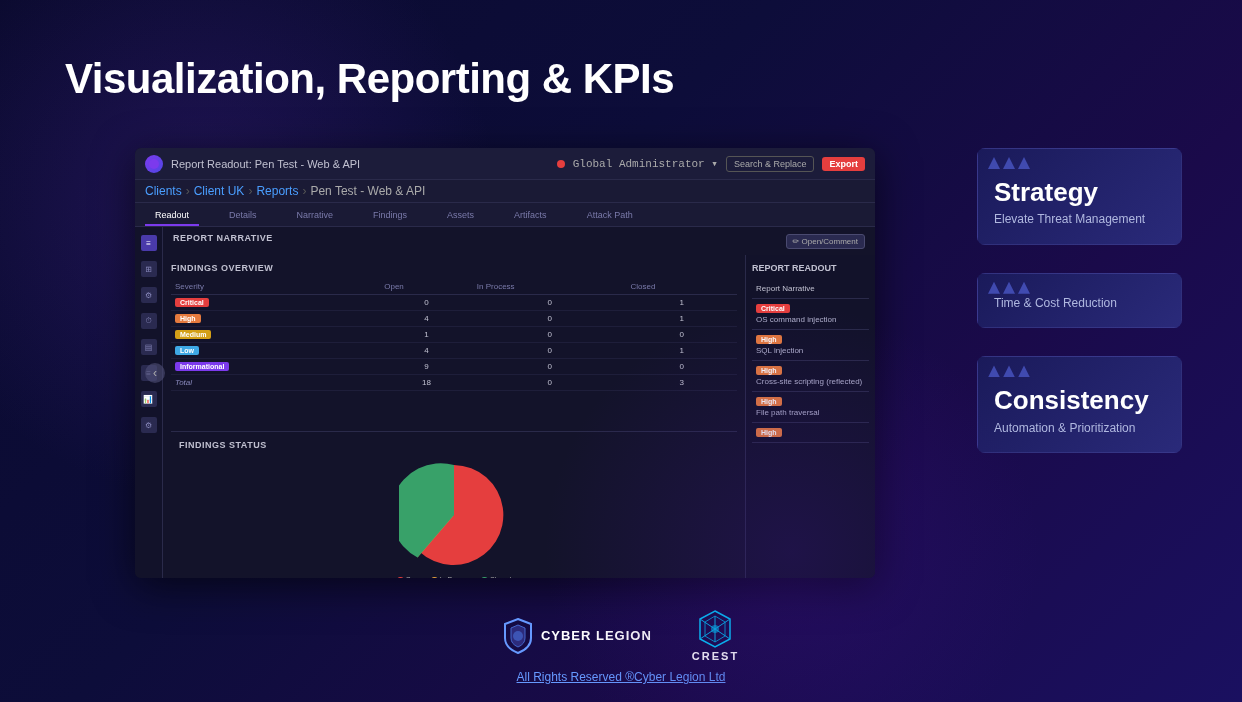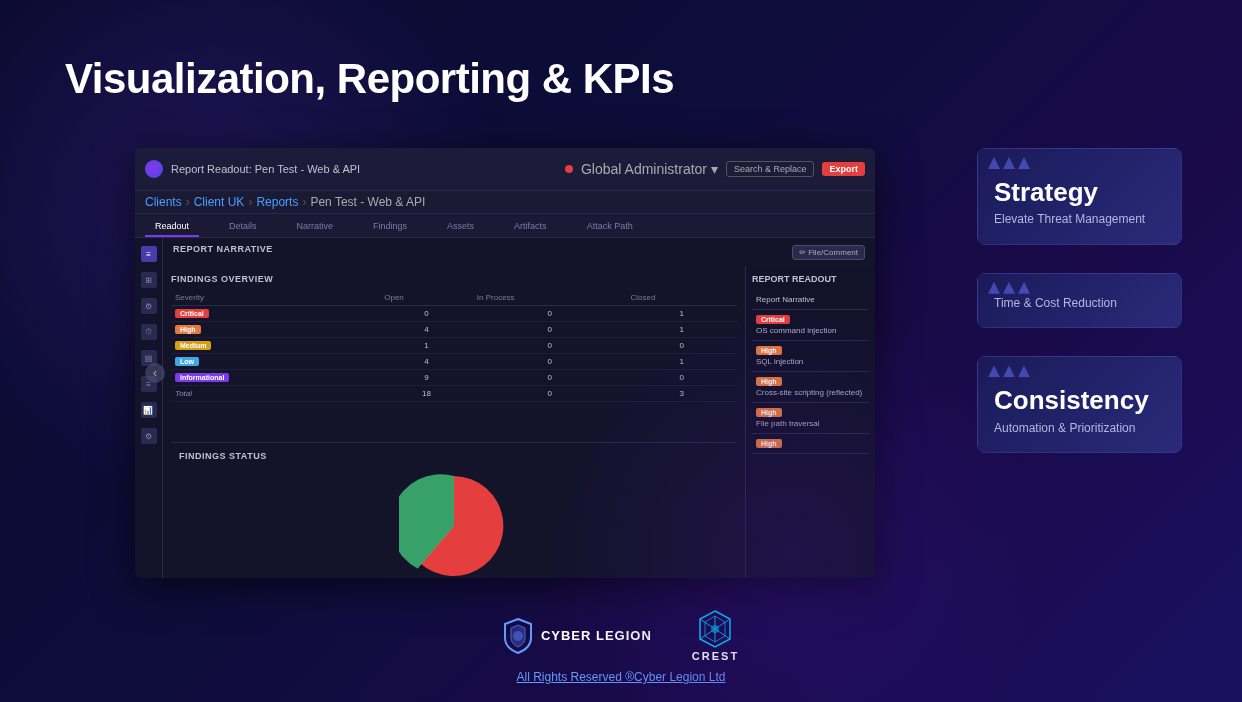"Report Readout: Pen Test -" .mockup-topbar { height: 43px -> 32px }
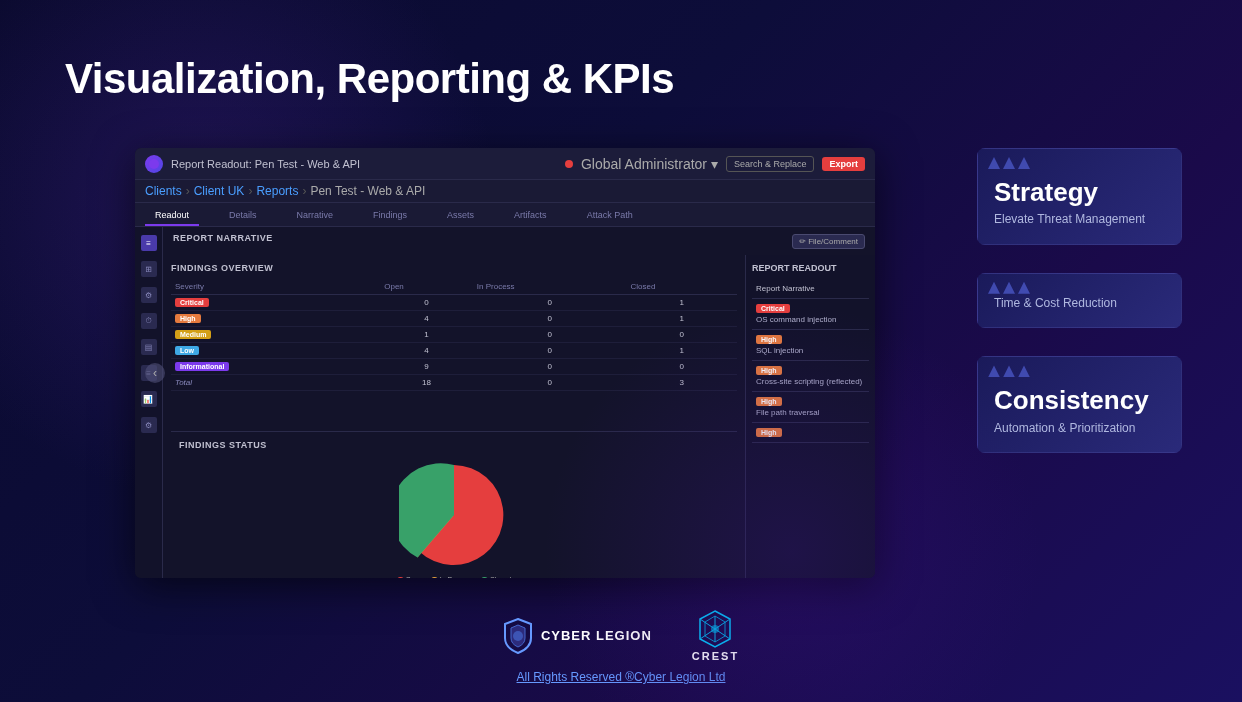"Global Administrator ▾" .topbar-admin { font-family: none -> Liberation Mono, monospace; font-size: 14px -> 11px }
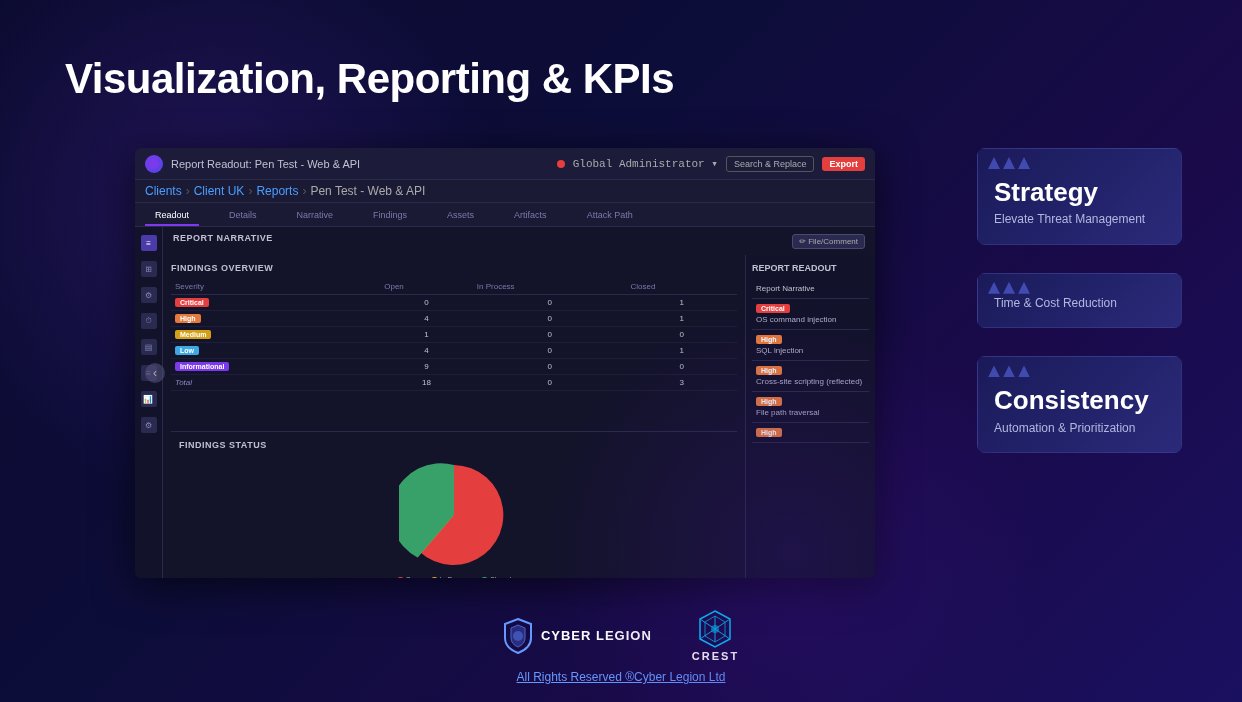"✏ File/Comment" span.edit-comment-btn { text: File/Comment -> Open/Comment }
